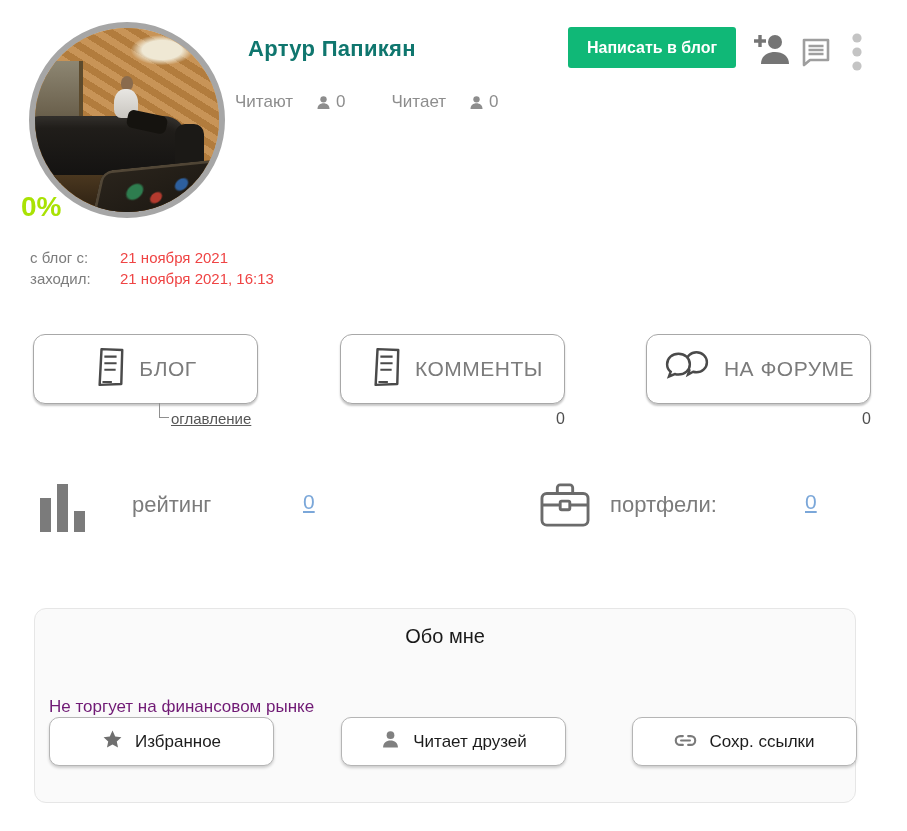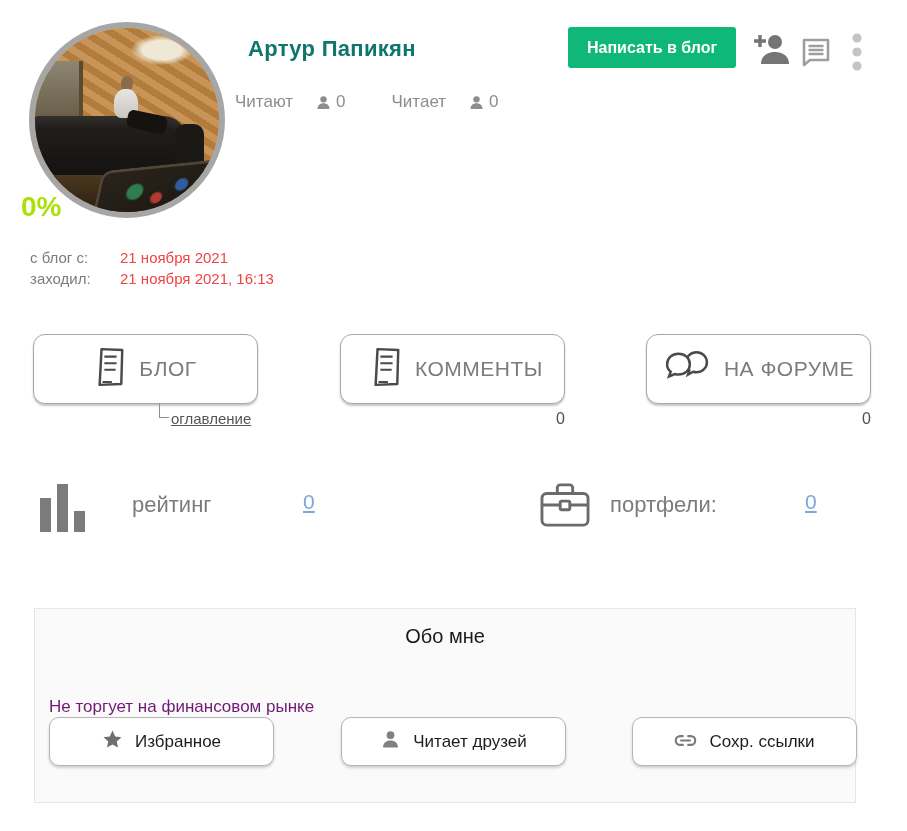"Обо мне" .about-box { border-radius: 0 -> 12px }
